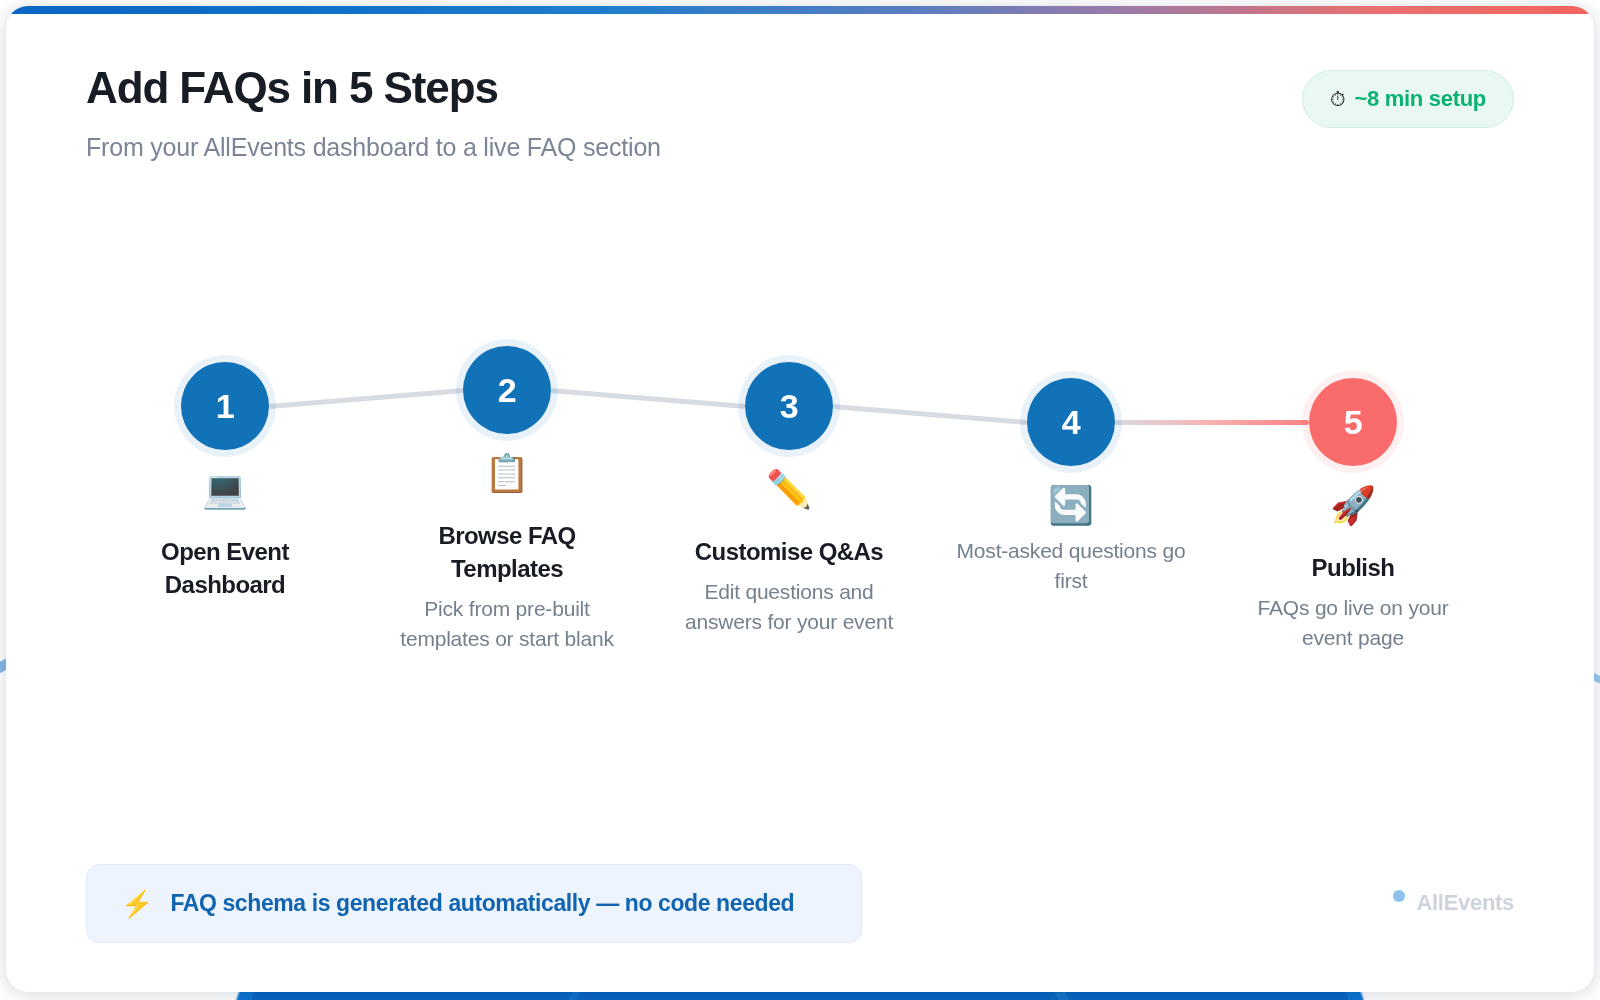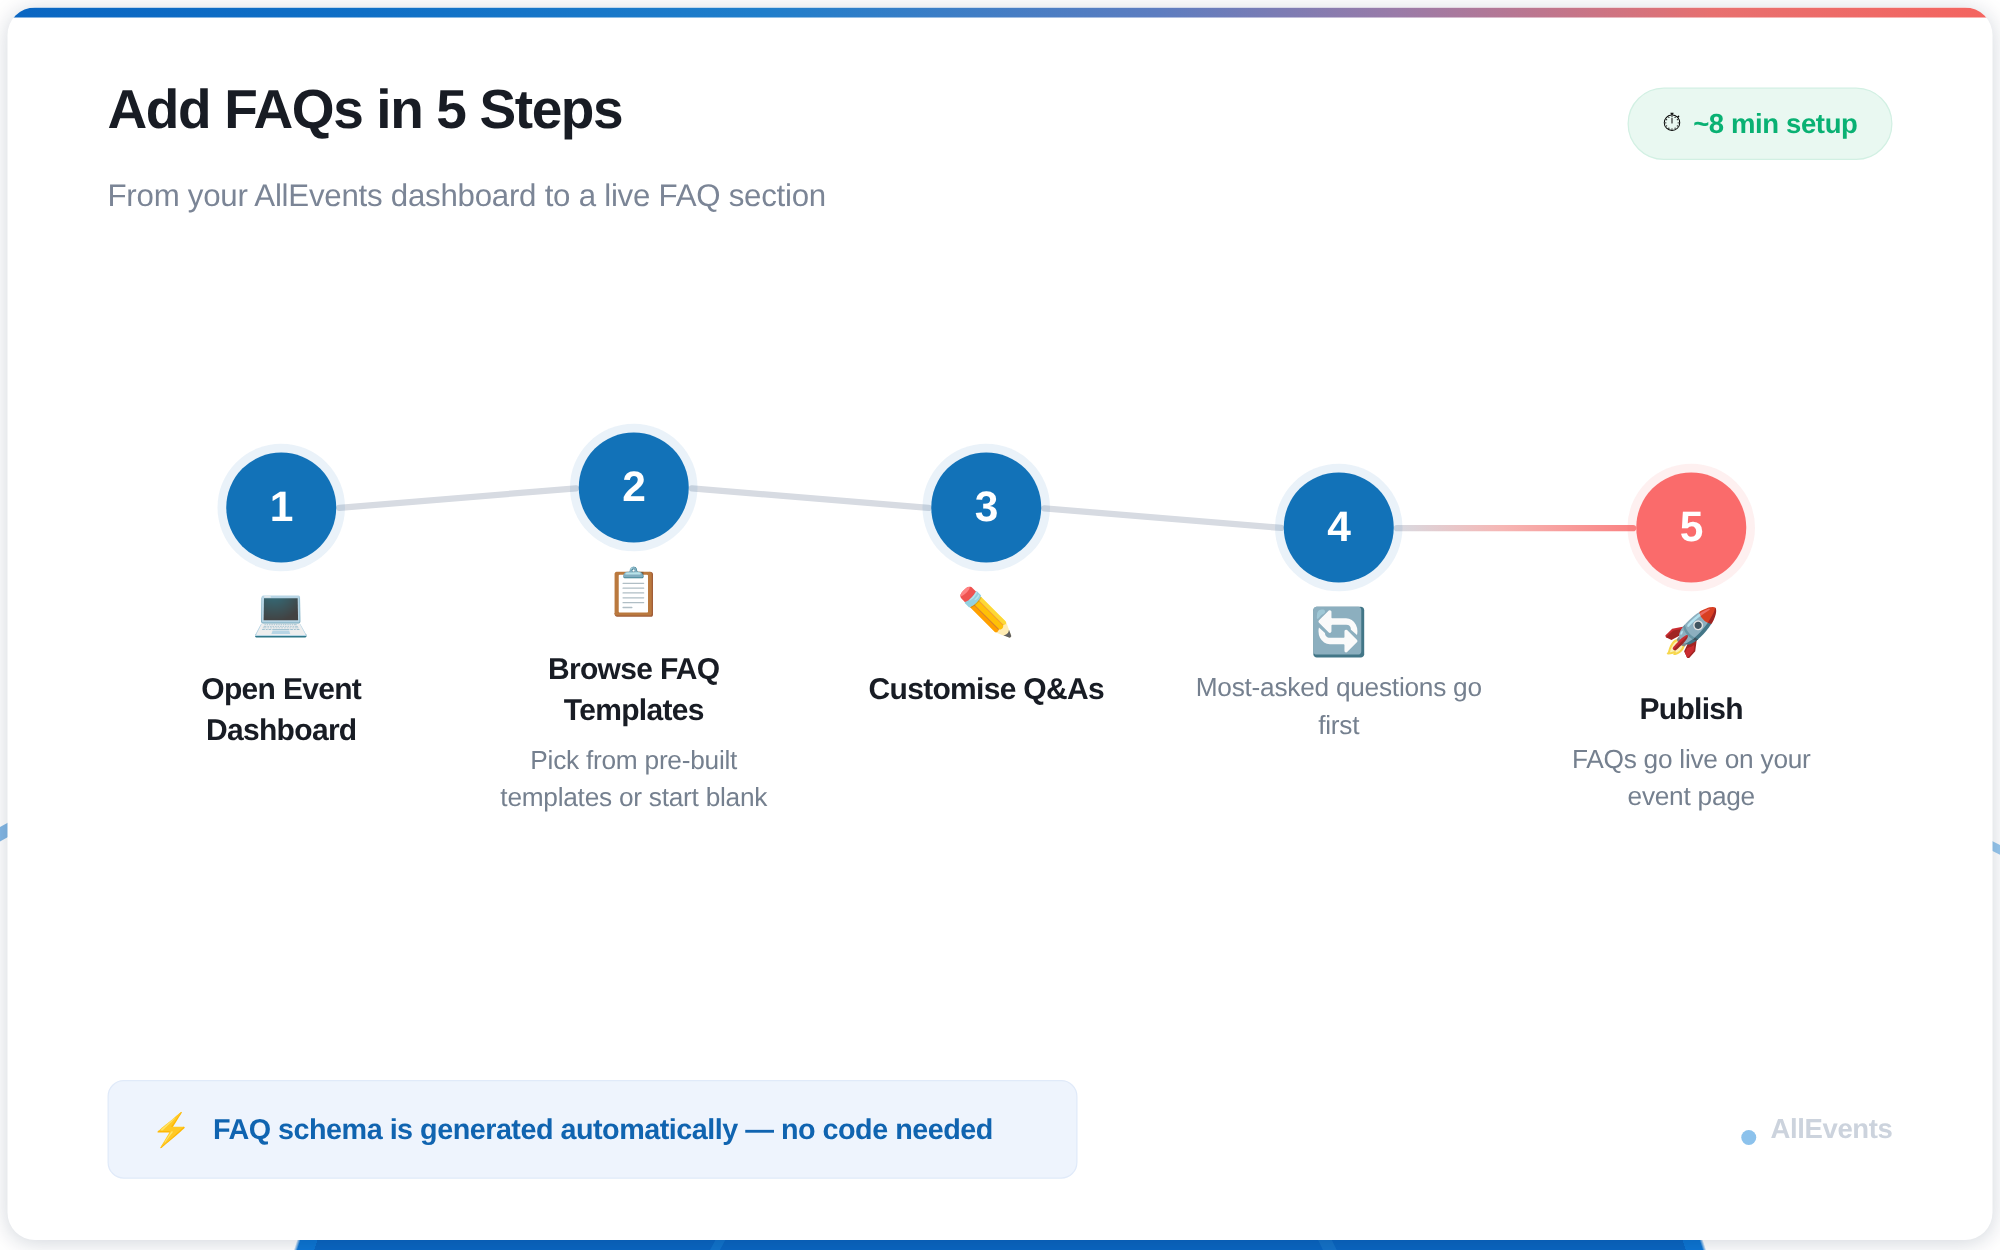"From your AllEvents dashboard to" #page-subtitle { margin-top: 31px -> 21px }
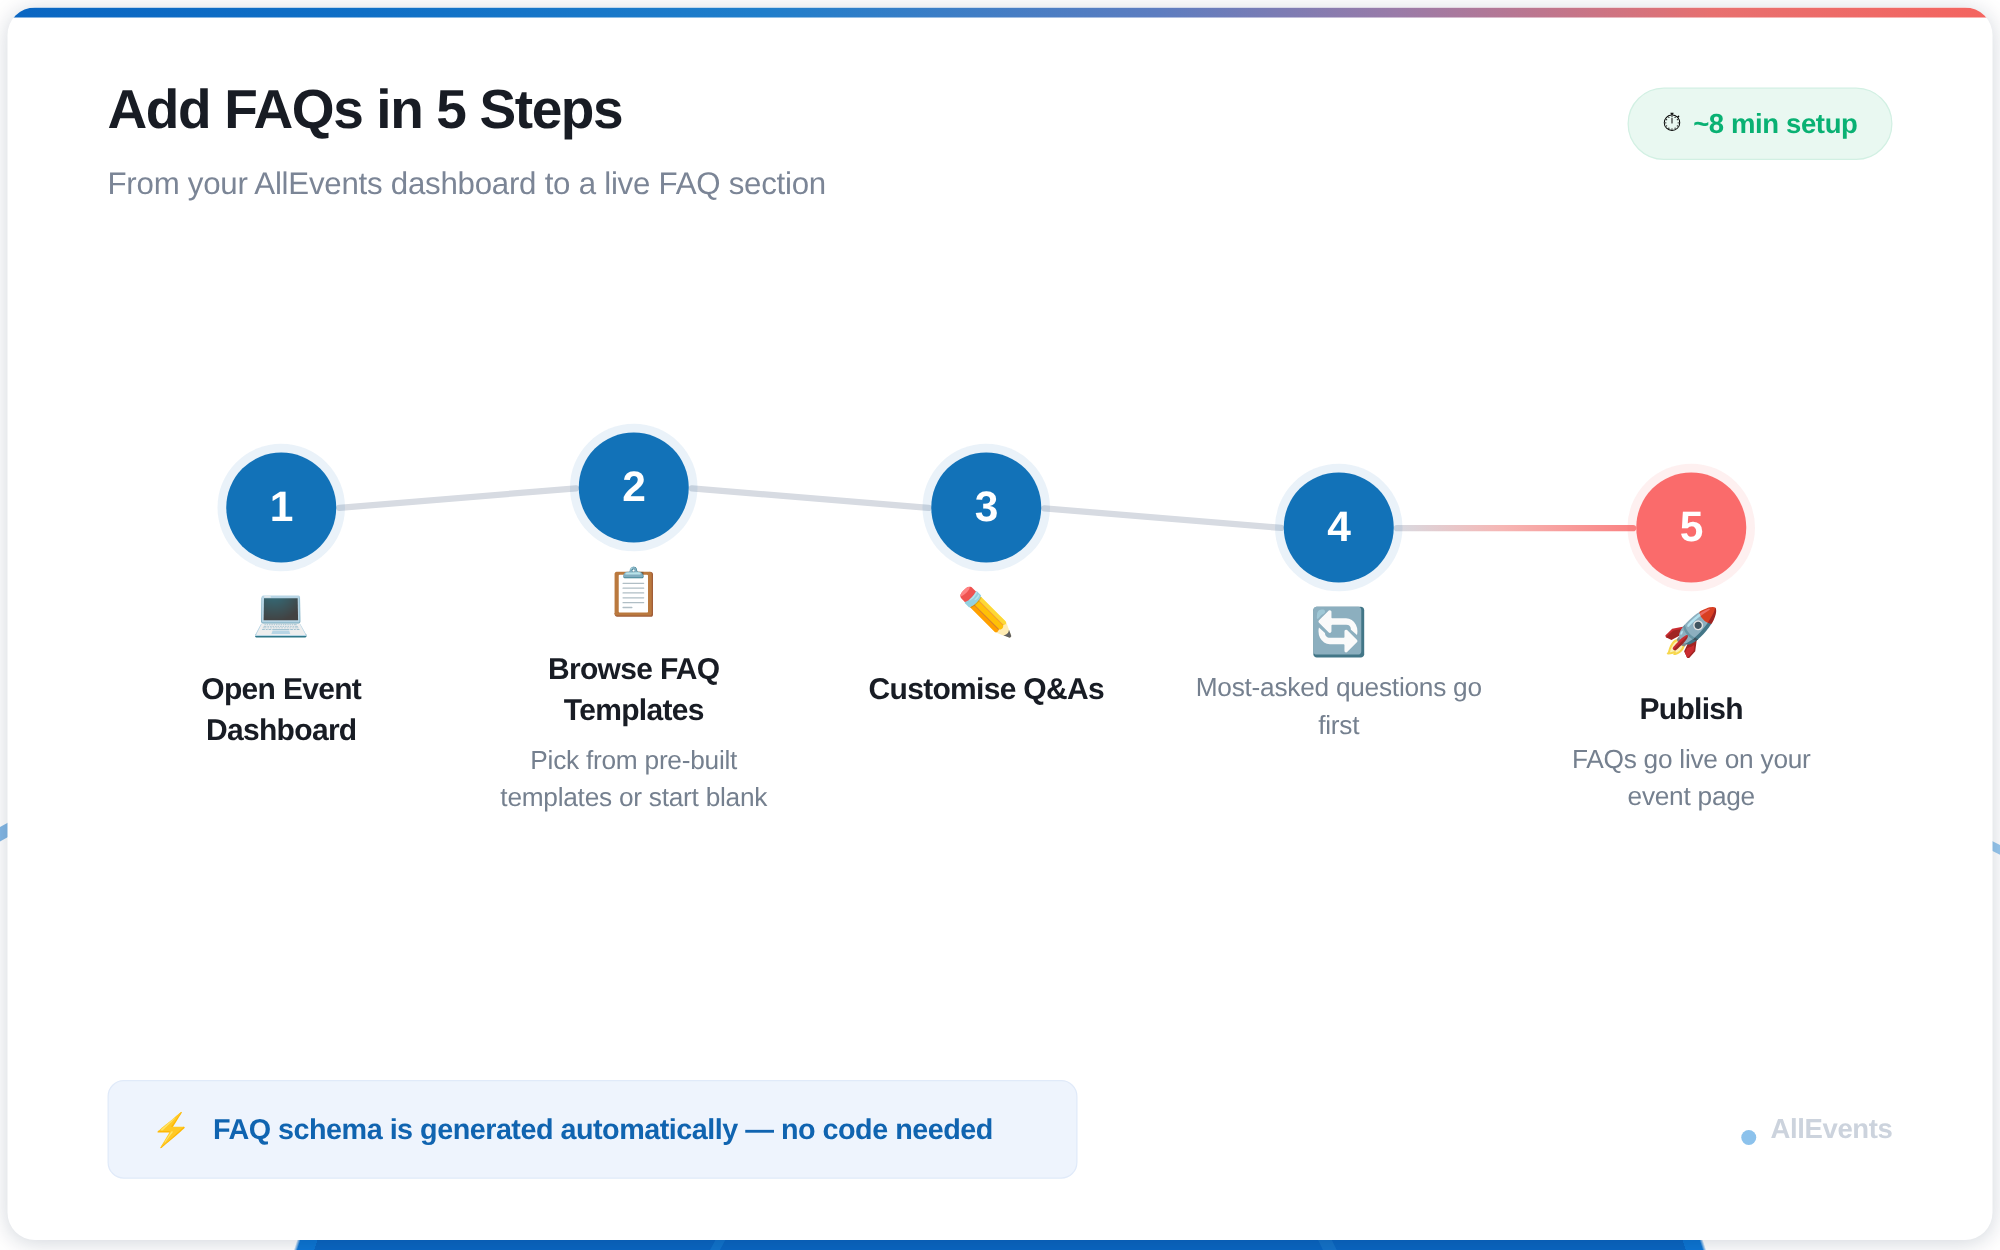"Edit questions and answers for" div.step-desc { html: none -> <div>Edit questions and answers for your event</div> }
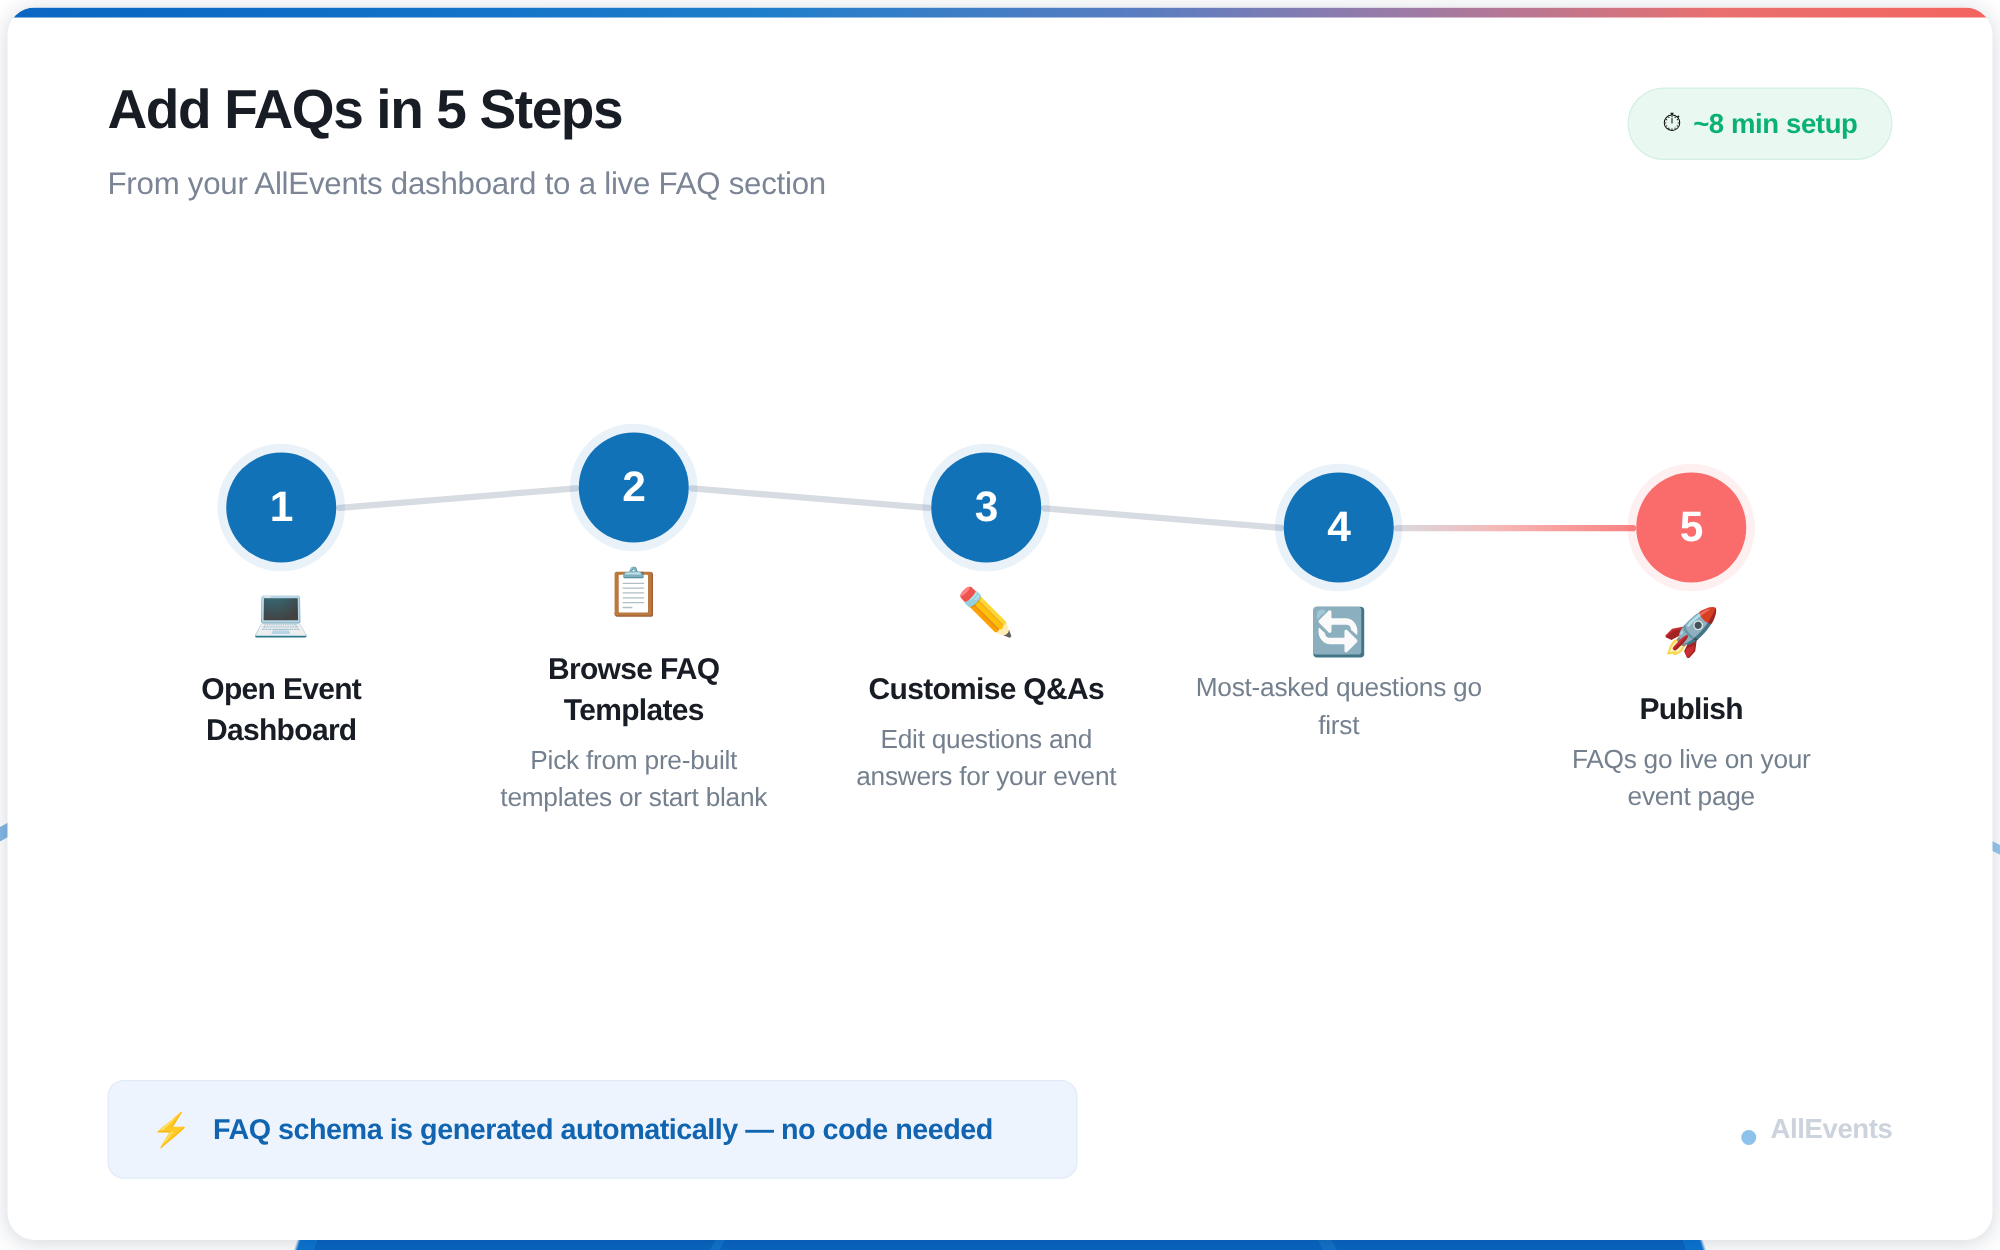"AllEvents" #brand { align-items: flex-end -> flex-start }
